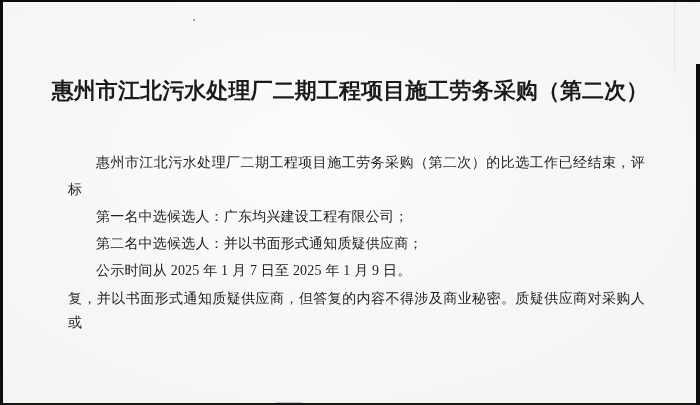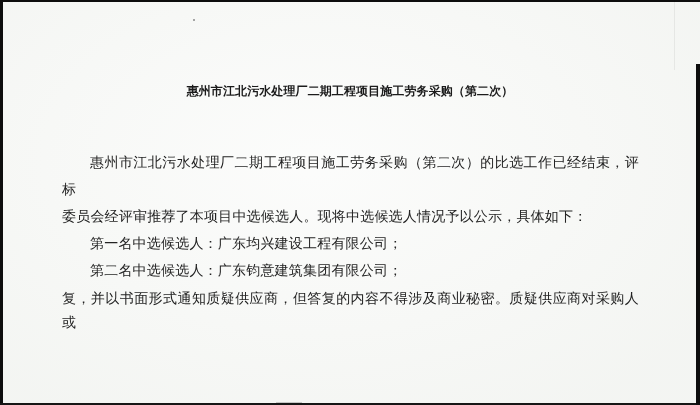"惠州市江北污水处理厂二期工程项目施工劳务采购（第二次）" .title-block { font-size: 12px -> 22px }
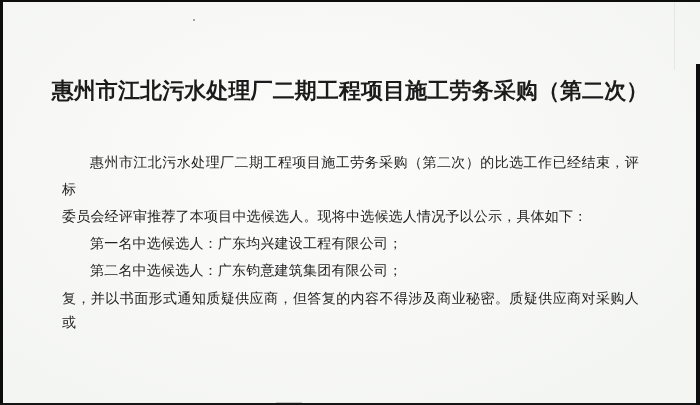"惠州市江北污水处理厂二期工程项目施工劳务采购（第二次）的比选工作已经结束，评标" .body-text { left: 62px -> 68px }
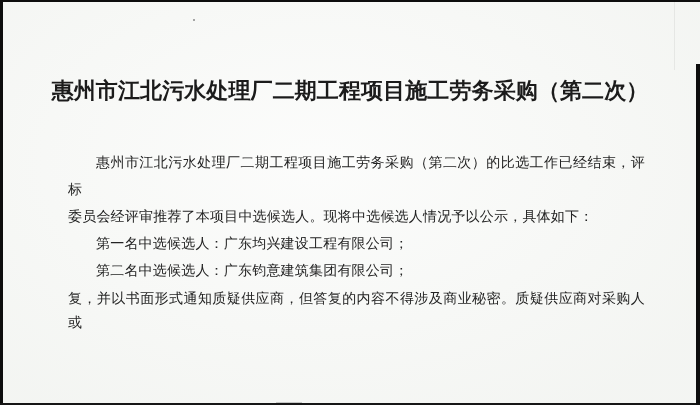"委员会经评审推荐了本项目中选候选人。现将中选候选人情况予以公示，具体如下：" div.line { html: <div>委员会经评审推荐了本项目中选候选人。现将中选候选人情况予以公示，具体如下：</div> -> none }
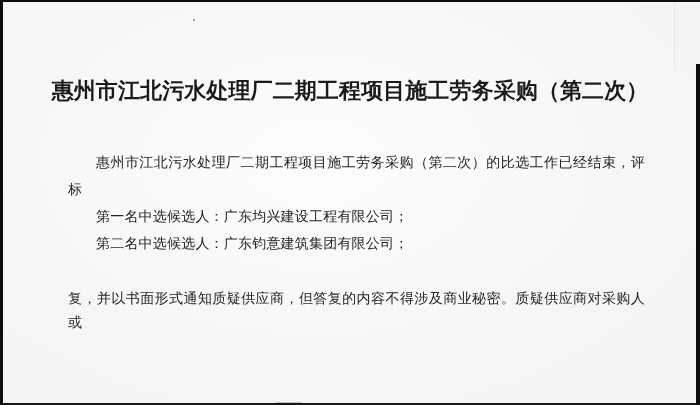"第二名中选候选人：广东钧意建筑集团有限公司；" div.line { text: 广东钧意建筑集团有限公司 -> 并以书面形式通知质疑供应商 }
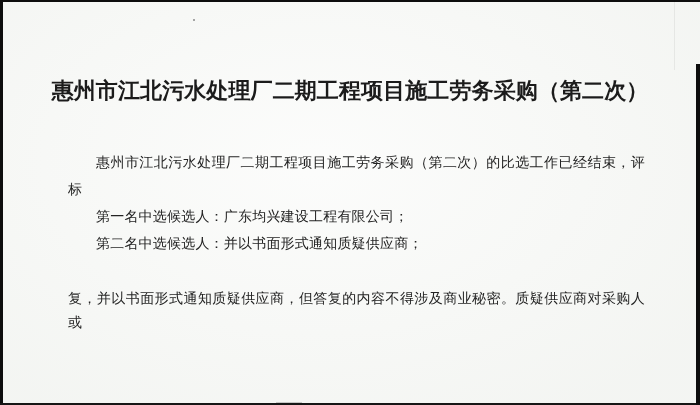"公示时间从 2025 年 1 月" div.line { html: none -> <div>公示时间从 2025 年 1 月 7 日至 2025 年 1 月 9 日。</div> }
